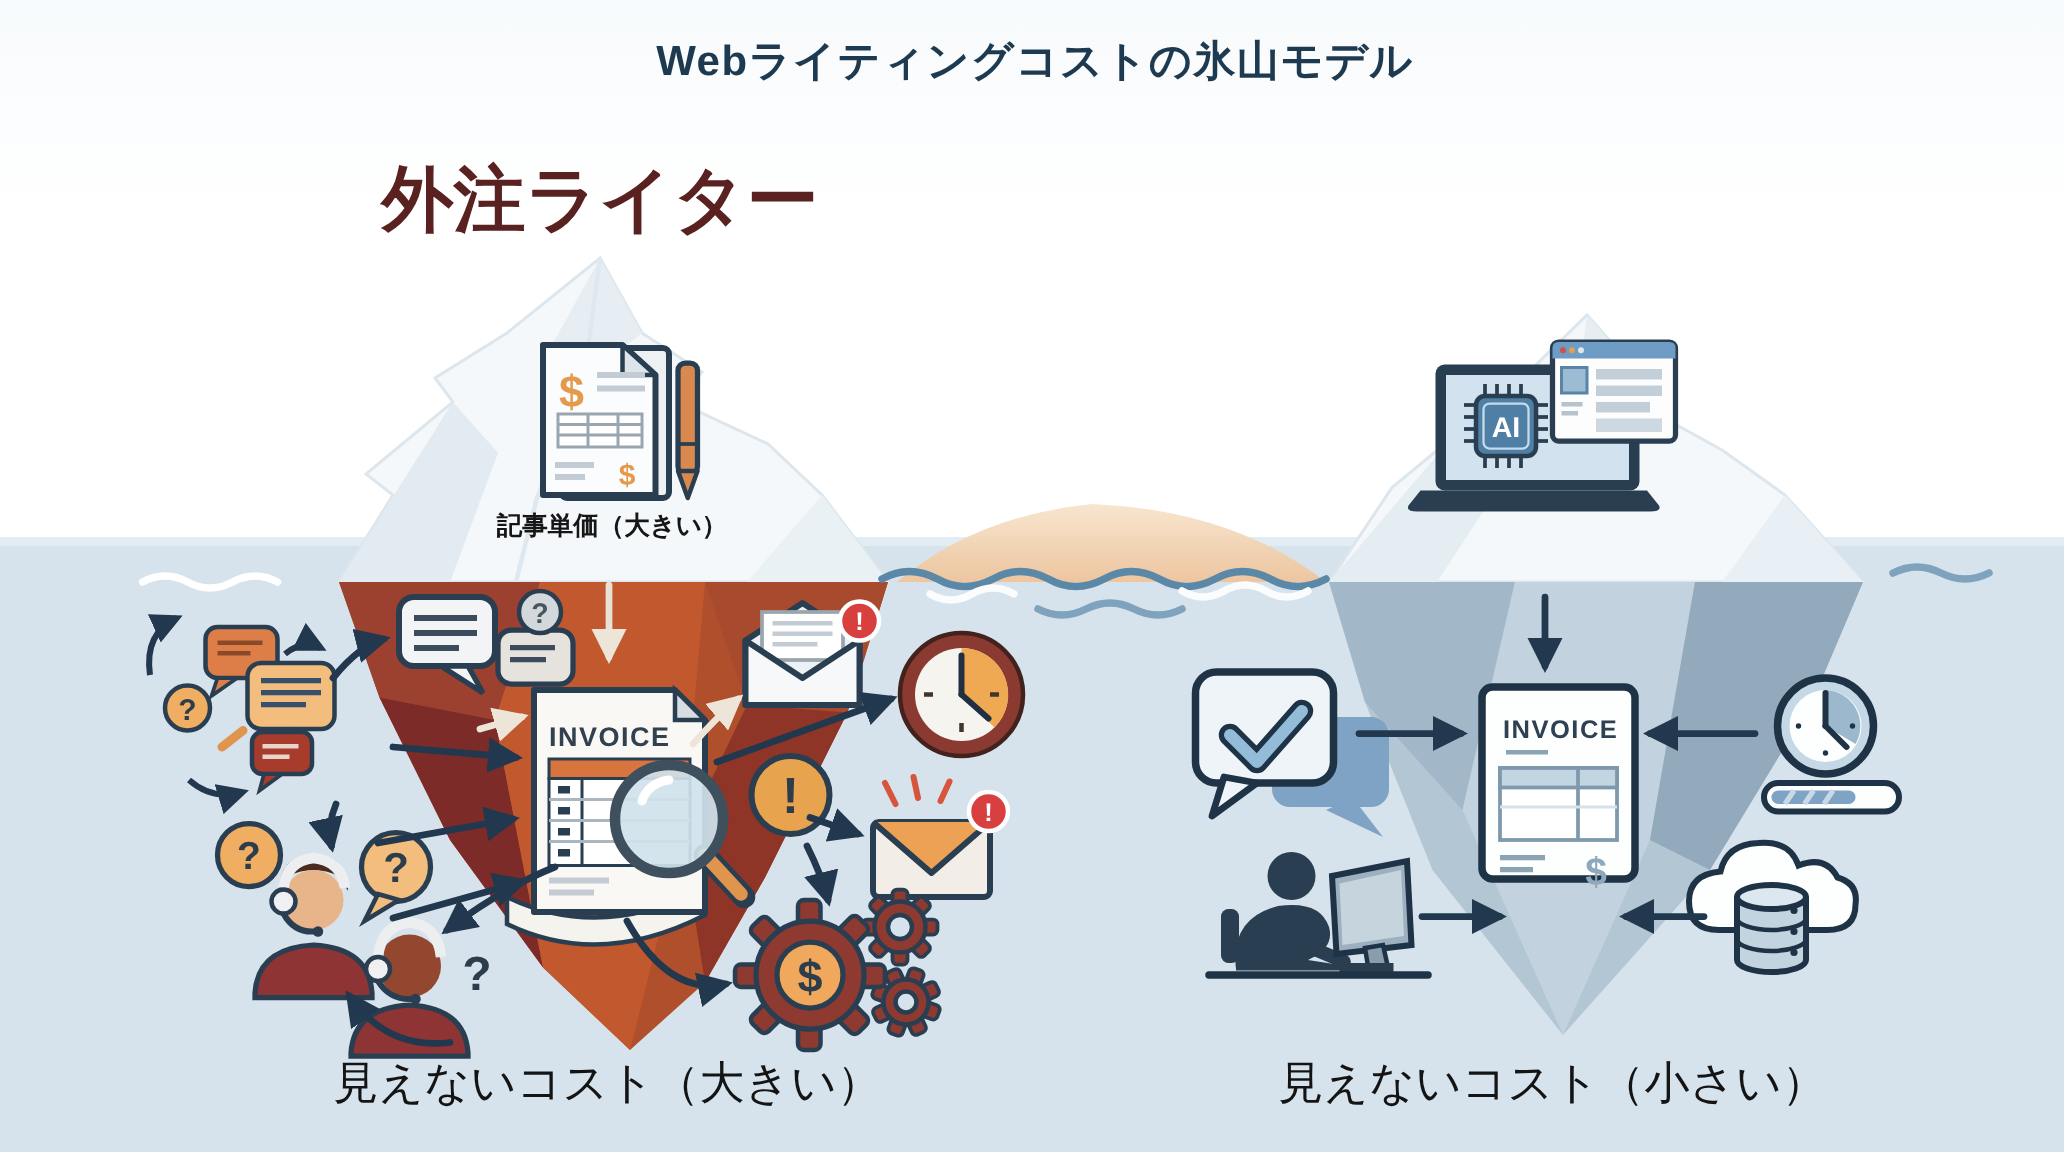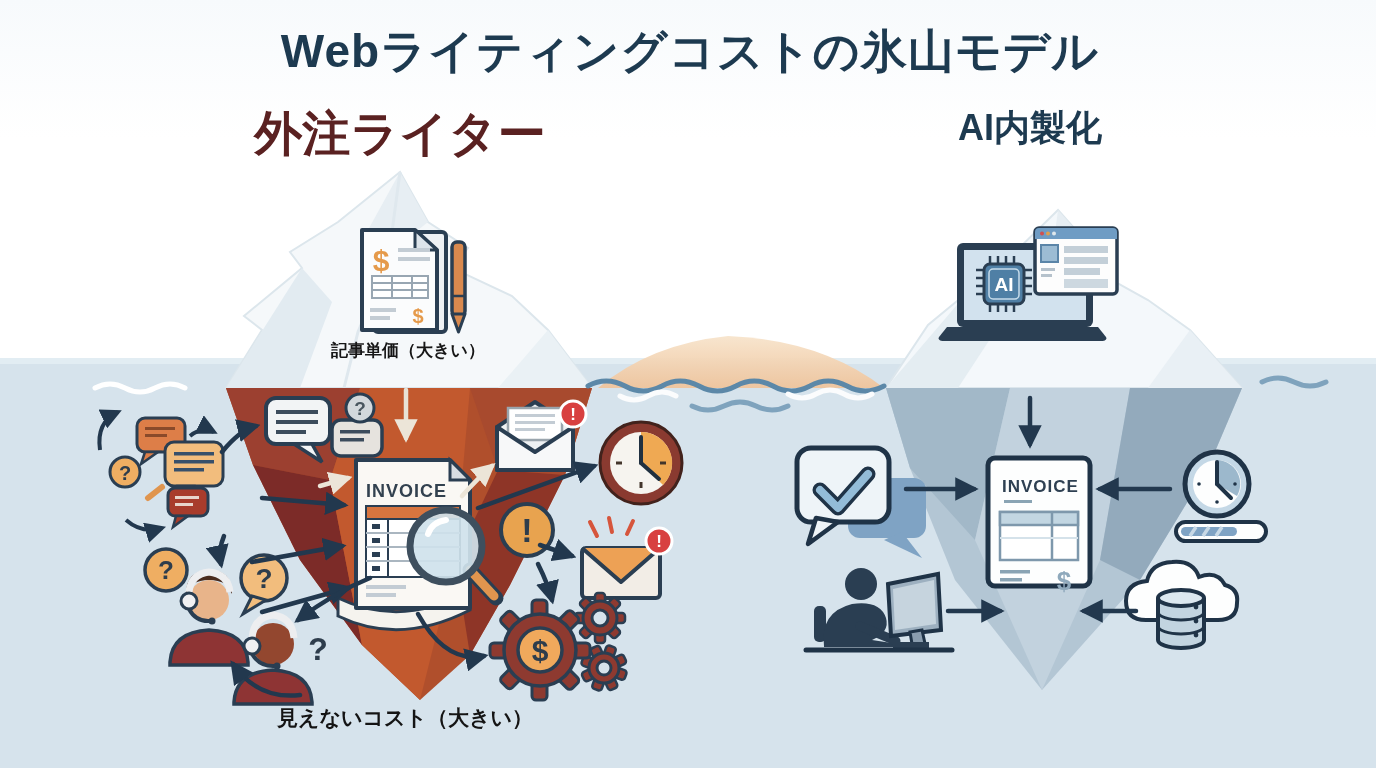"Webライティングコストの氷山モデル" .title { font-size: 46px -> 28px }
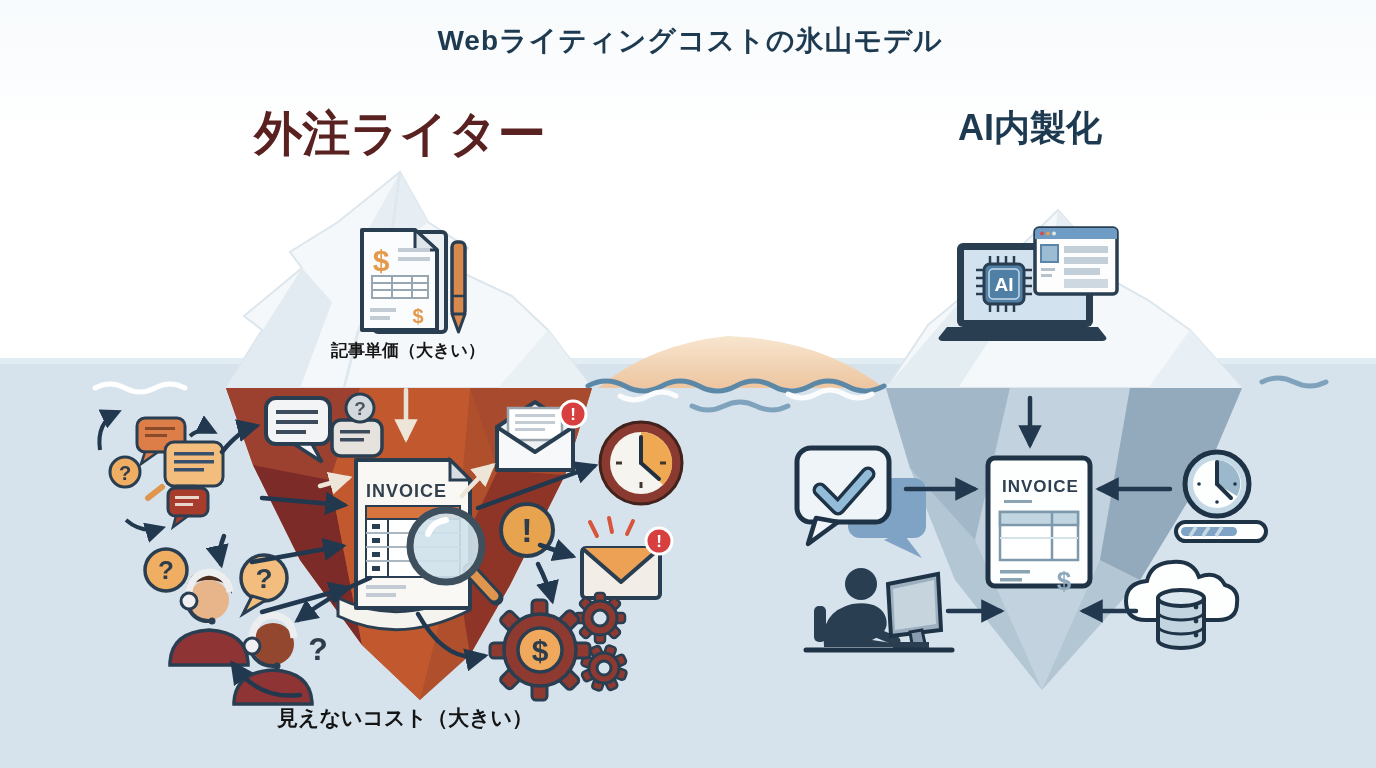"AI内製化" div.lbl { html: <div>AI内製化</div> -> none }
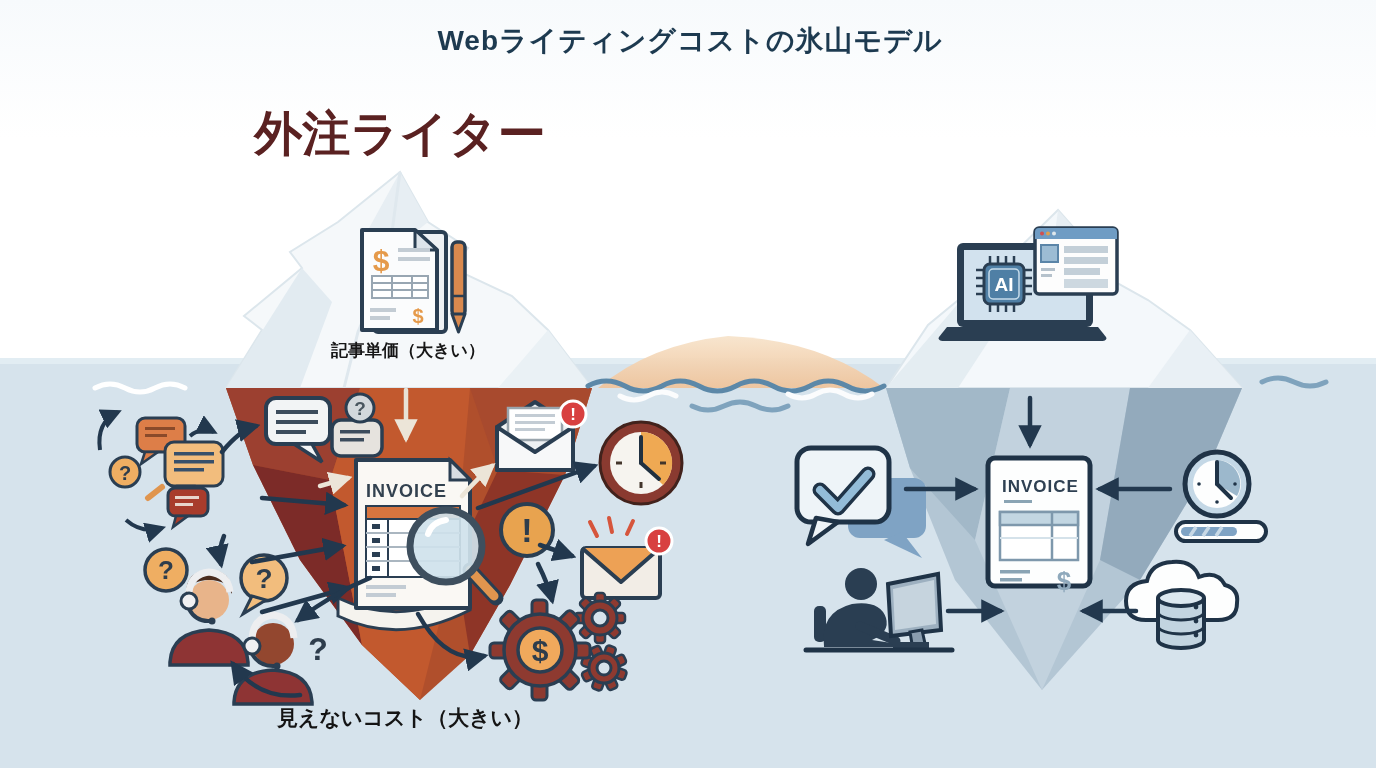"見えないコスト（大きい）" .bottomlabel { font-size: 21px -> 30px; font-weight: 700 -> 400 }
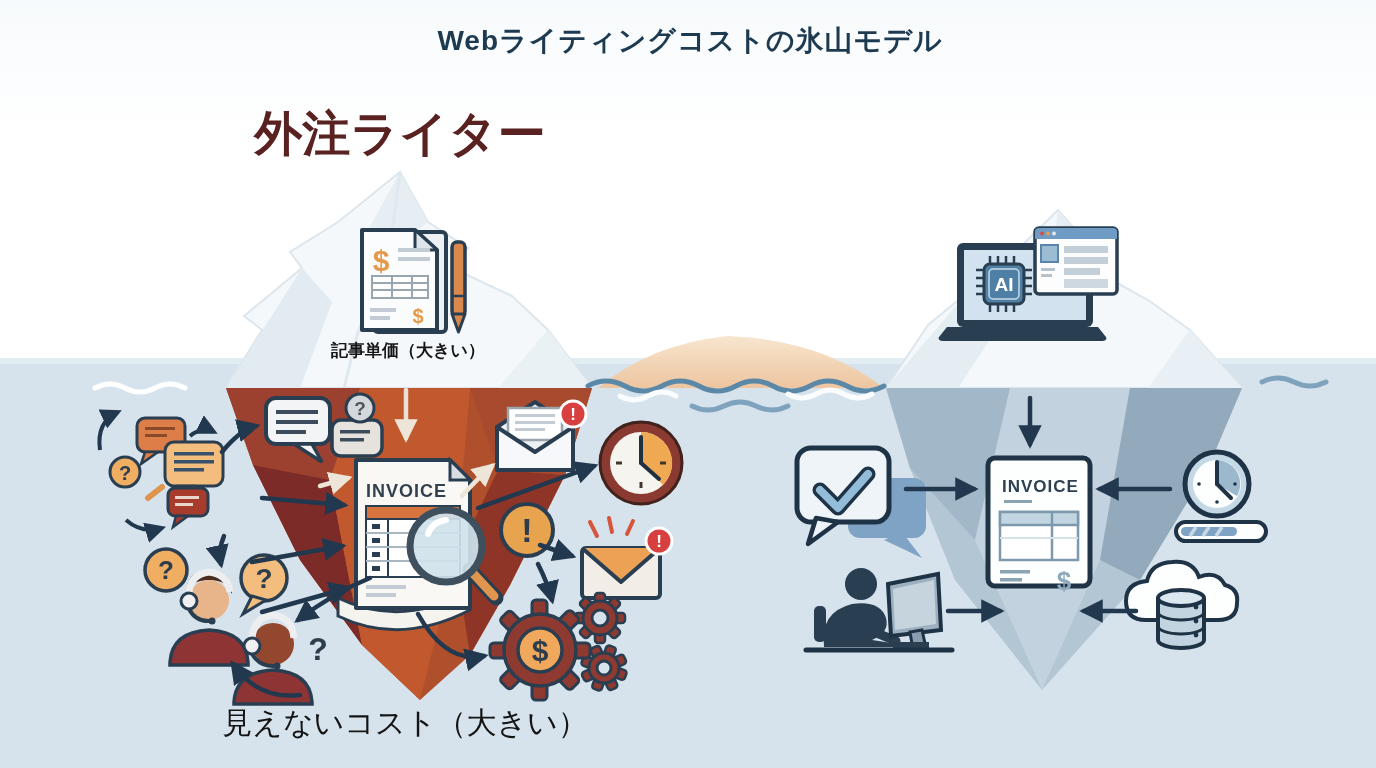"見えないコスト（小さい）" div.lbl { html: none -> <div>見えないコスト（小さい）</div> }
